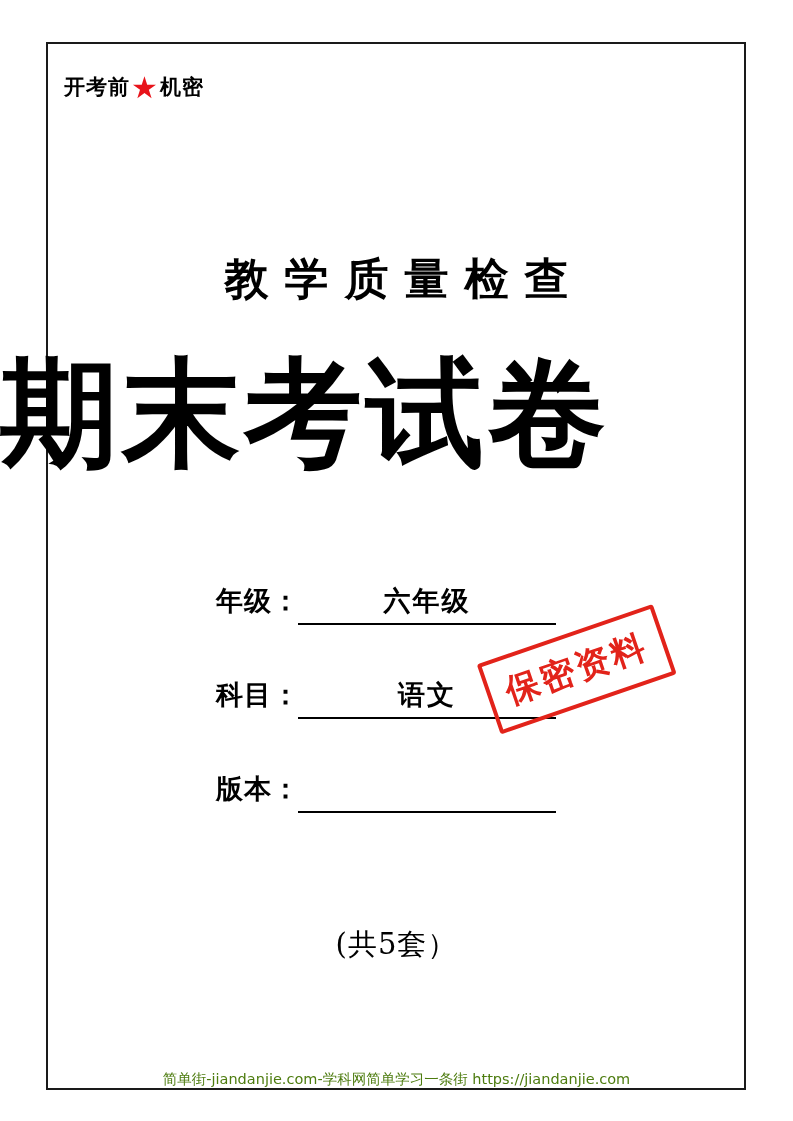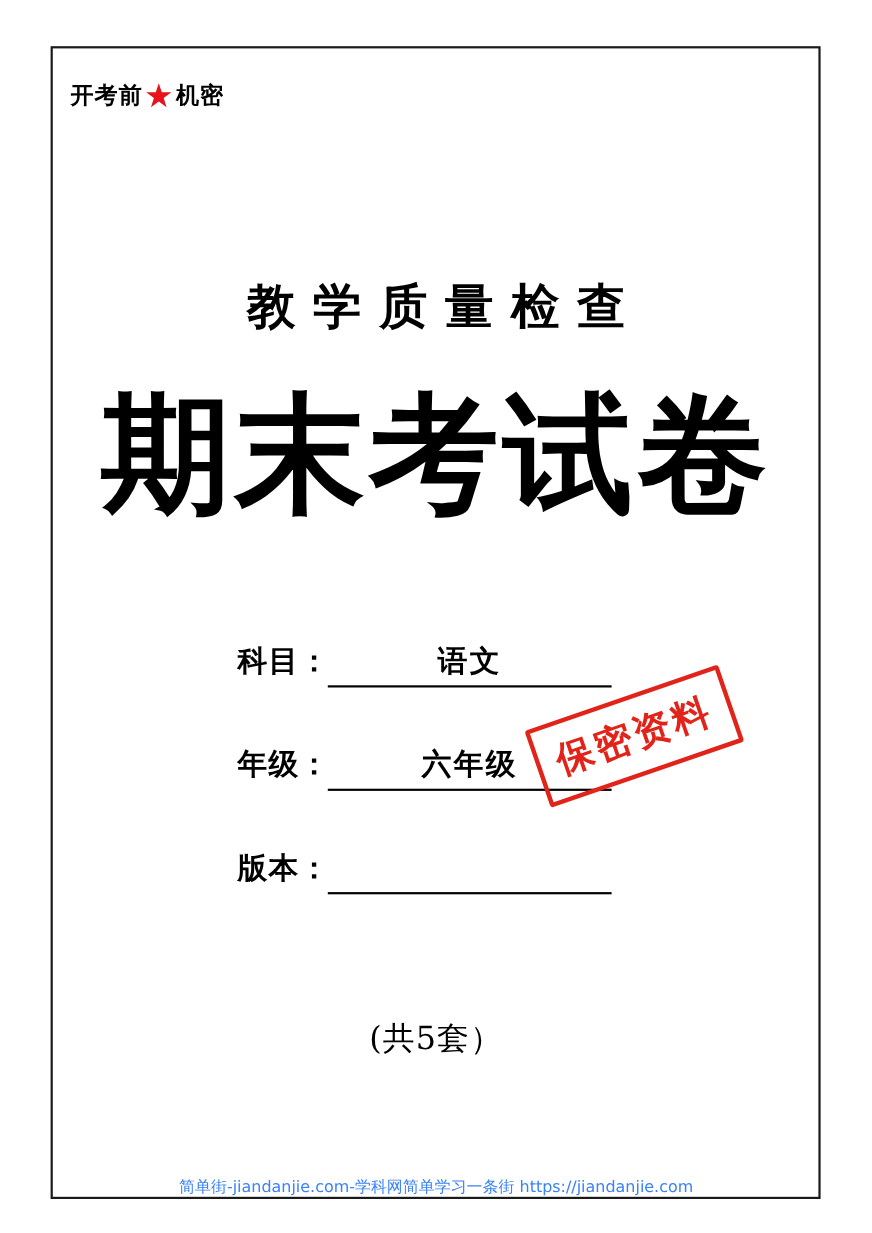"期末考试卷" .line-main { text-align: center -> none }
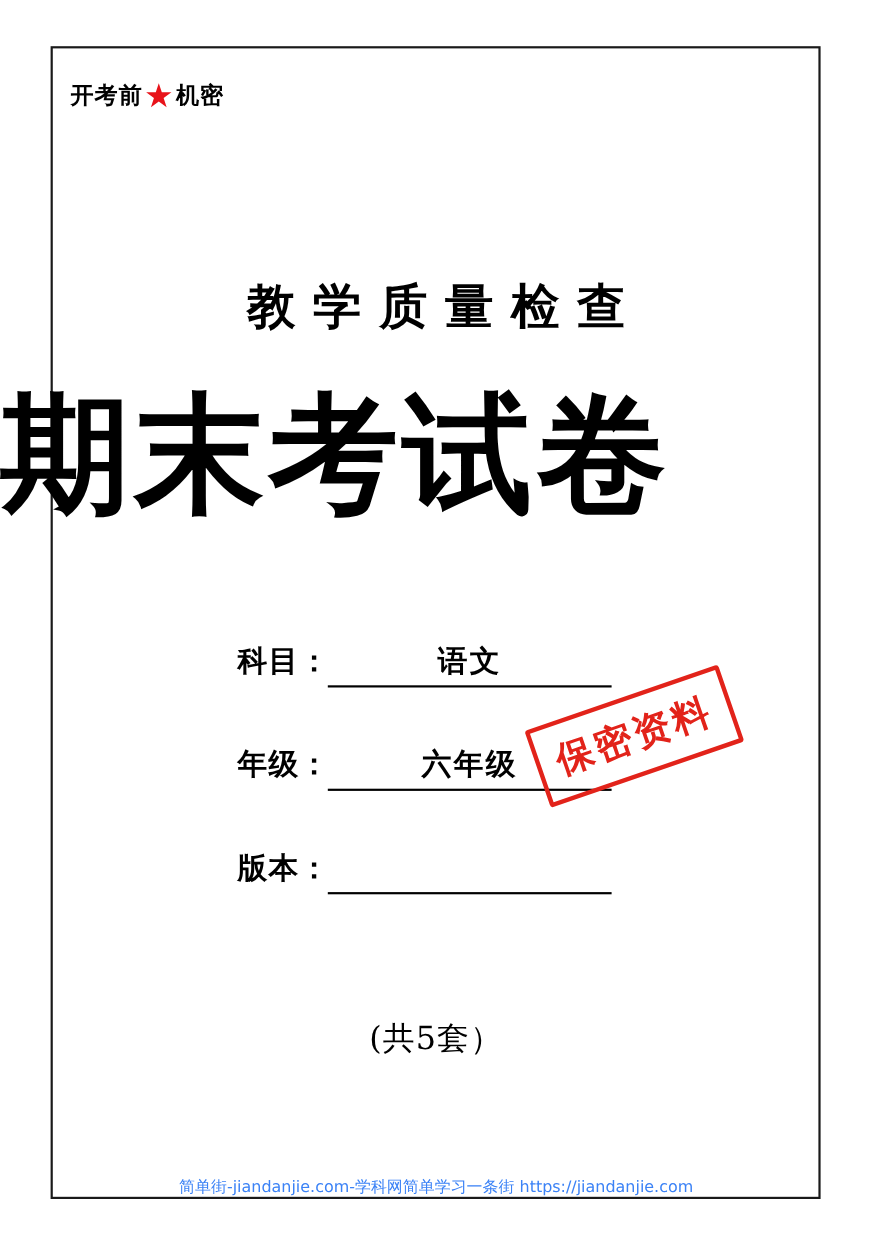"科目：" div.field-row { order: before "年级：" -> after "年级：" }
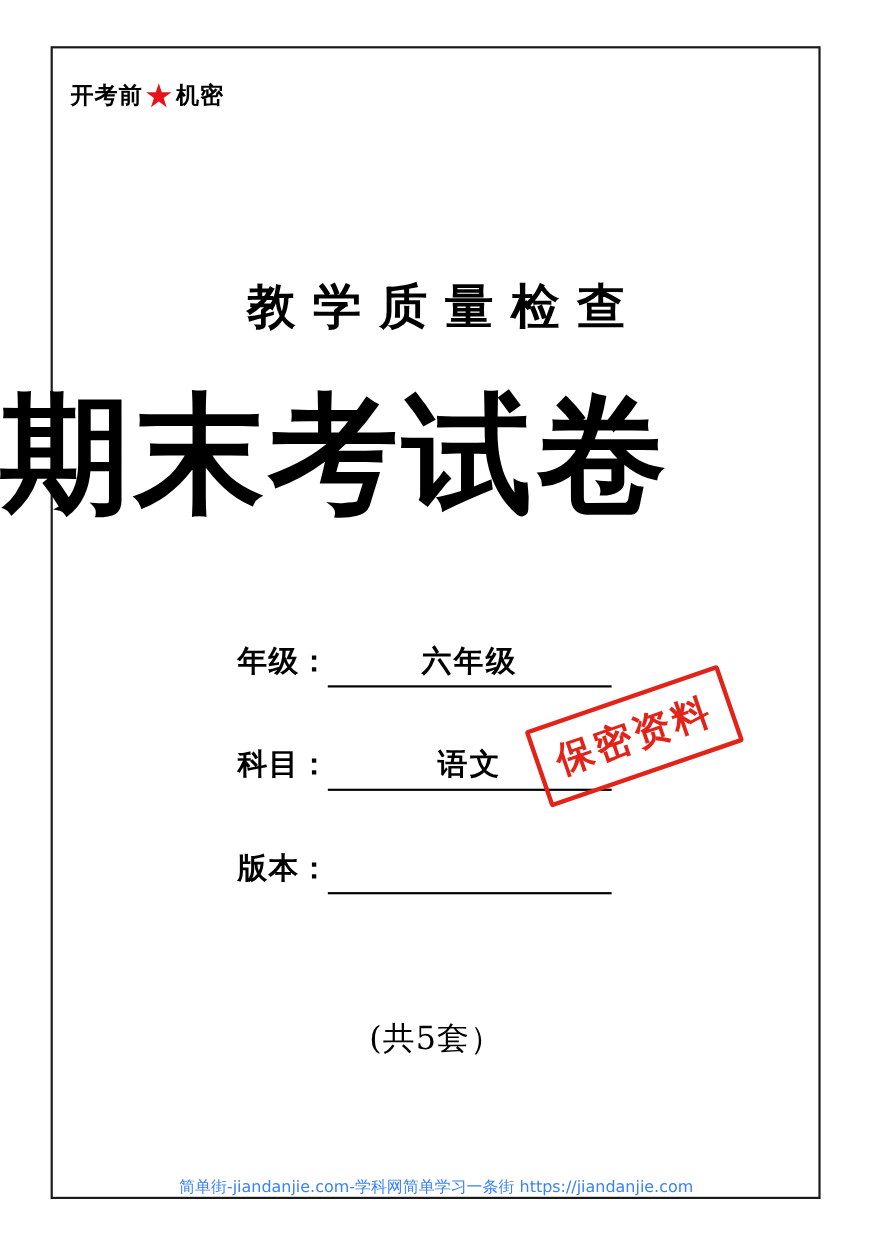"简单街-jiandanjie.com-学科网简单学习一条街" .footer { color: #3b82f6 -> #4d7c0f }
